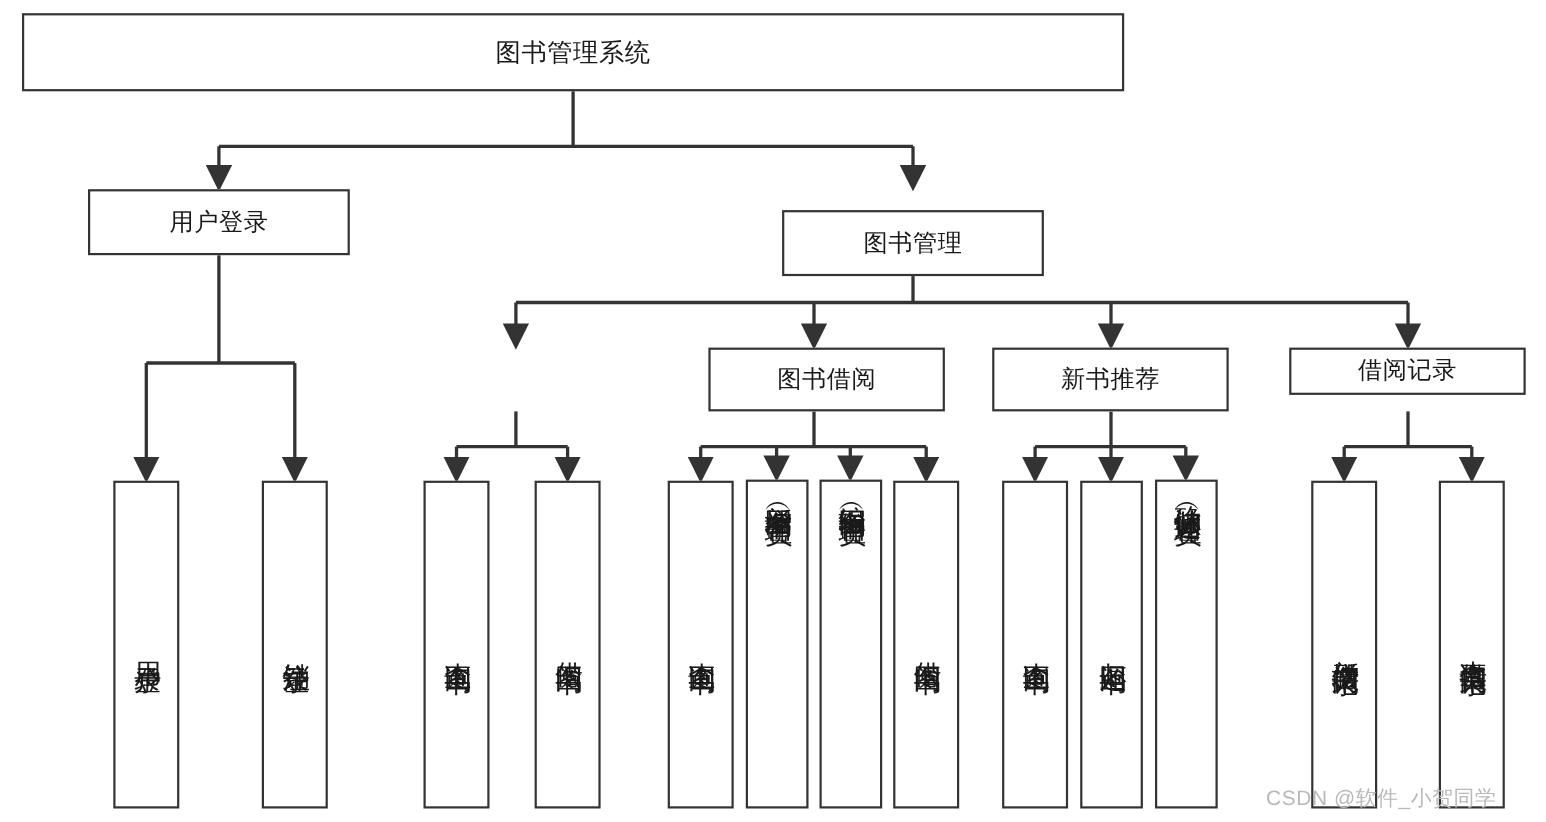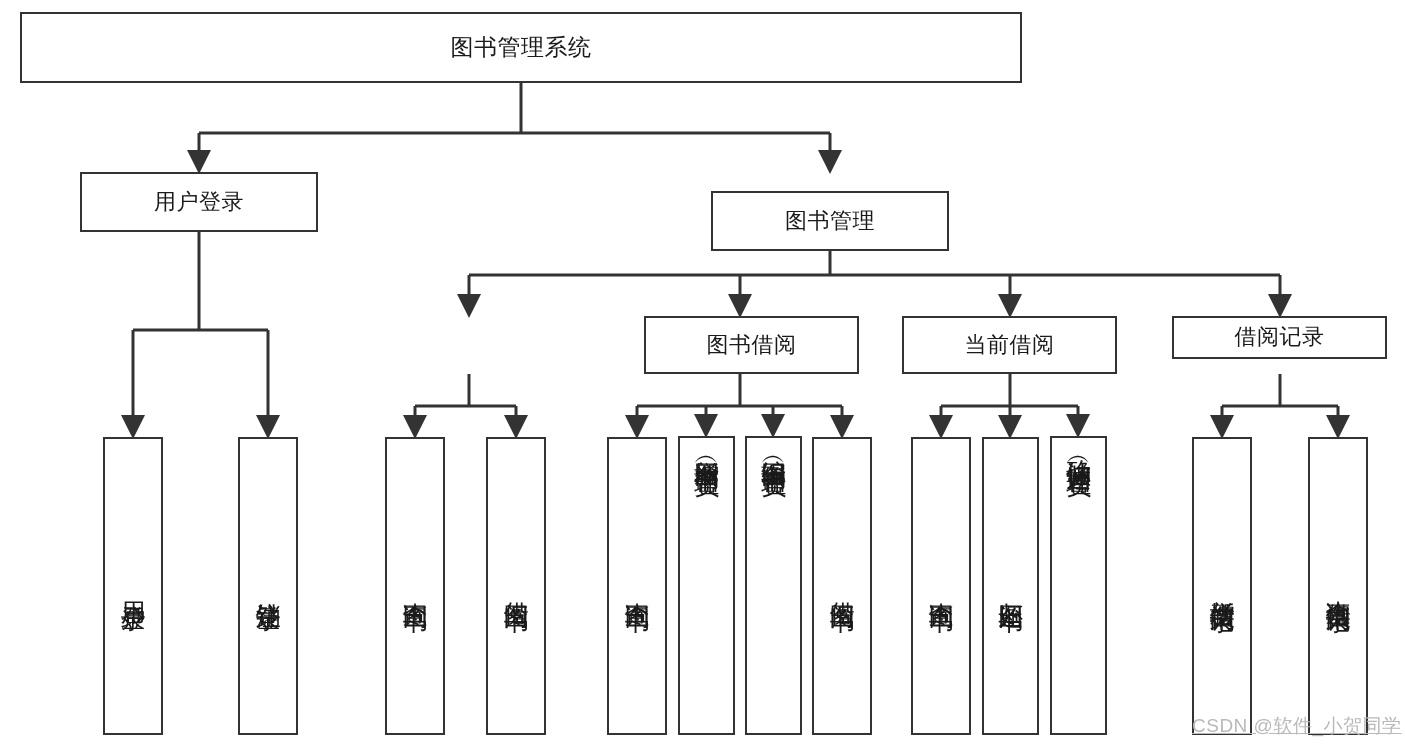"当前借阅" span.label { text: 当前借阅 -> 新书推荐 }
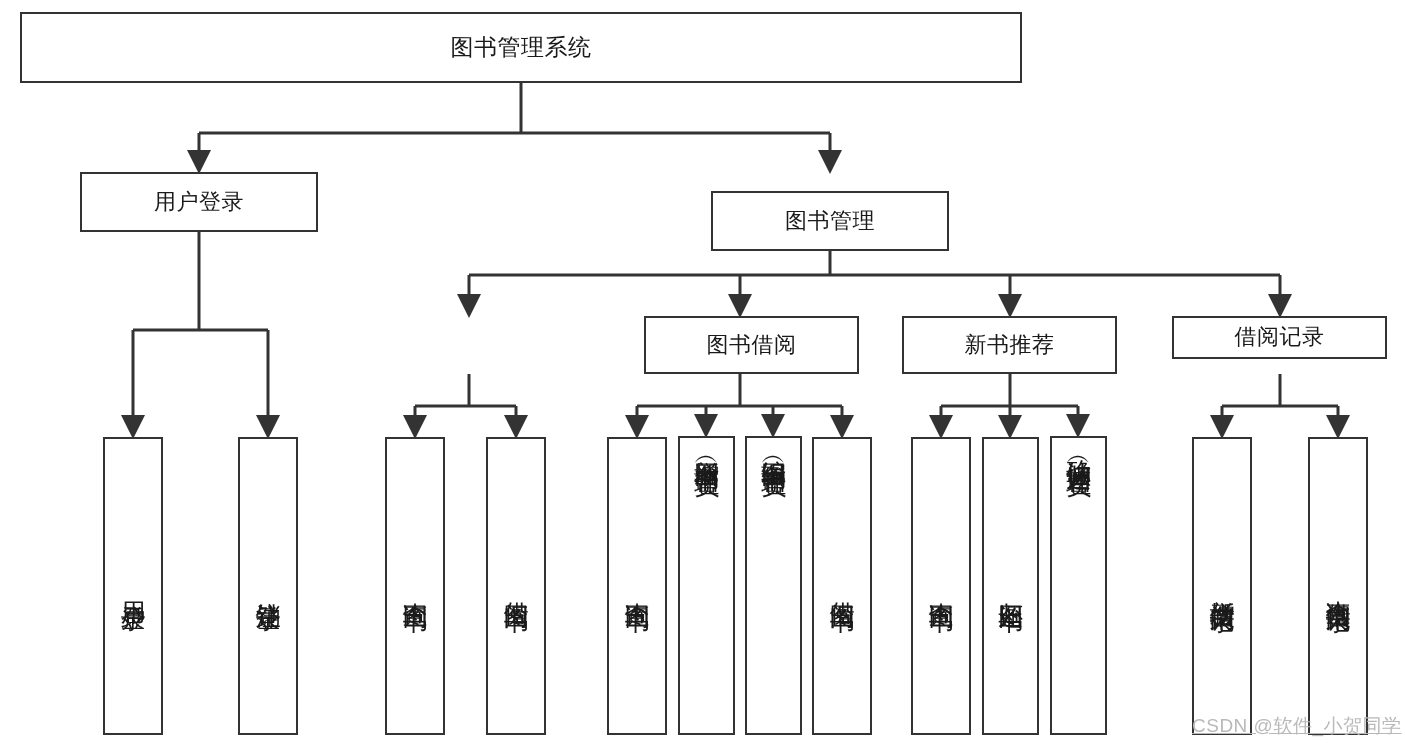"CSDN @软件_小贺同学" div.watermark { left: 1192px -> 1151px; text-decoration: underline -> none }
